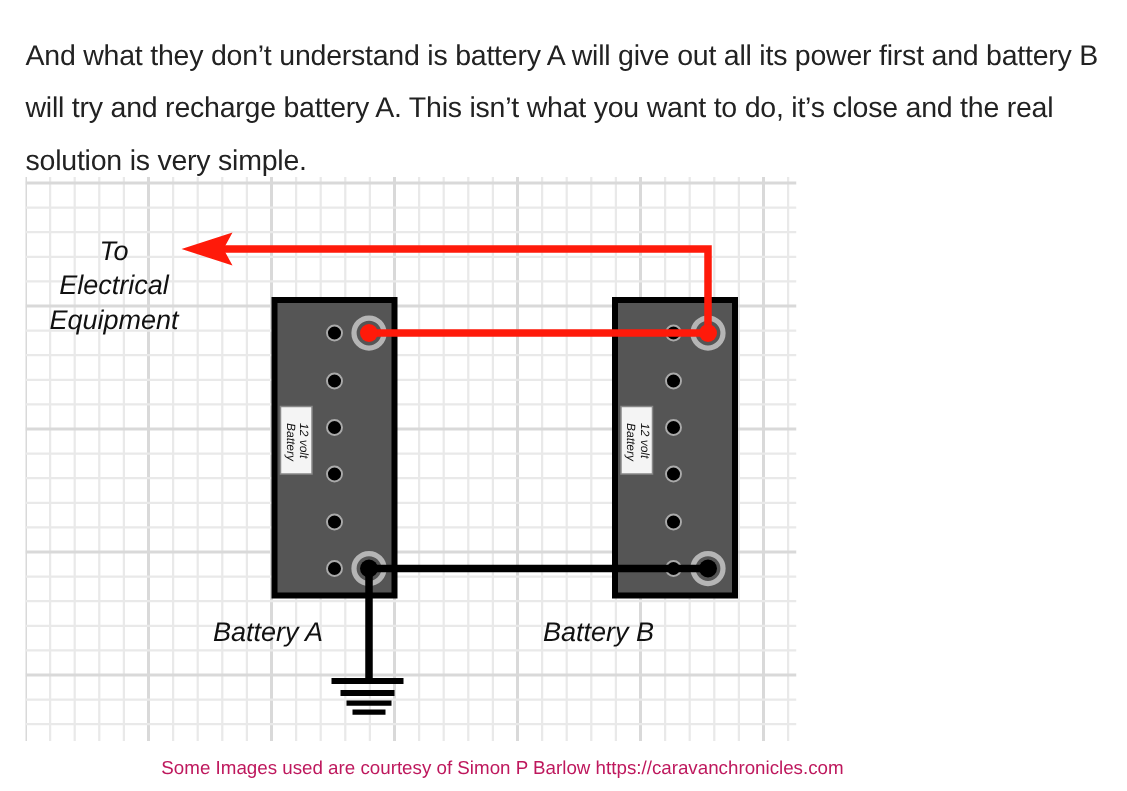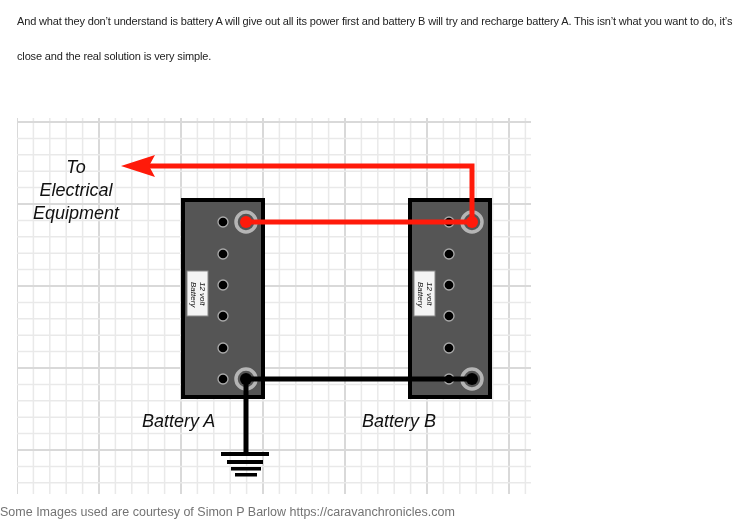"And what they don’t understand" .para { font-size: 11px -> 19px; top: 4px -> 20px }
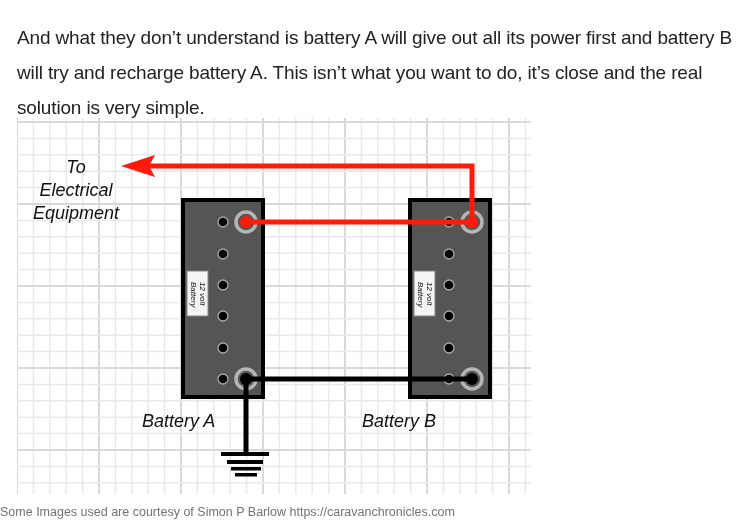"Some Images used are courtesy" .caption { color: #737373 -> #be185d; text-align: none -> center }
